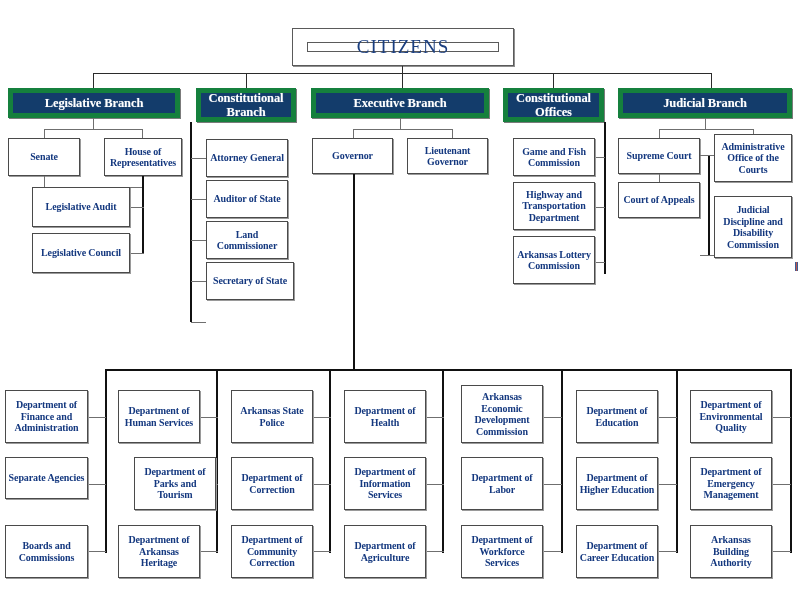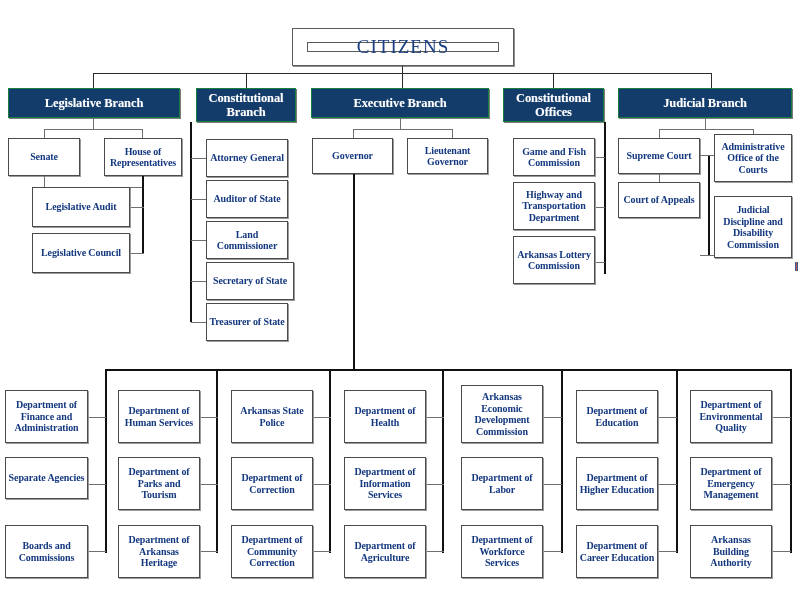"Legislative Branch" .branch { border: 1px solid #15803d -> 5px solid #15803d }
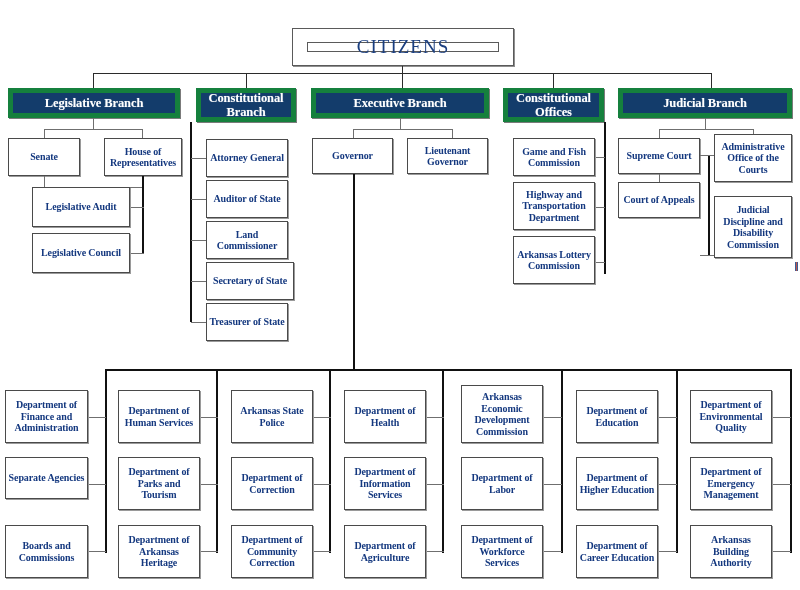"Treasurer of State" div.box { html: <div> <span>Treasurer of State</span> </div> -> none }
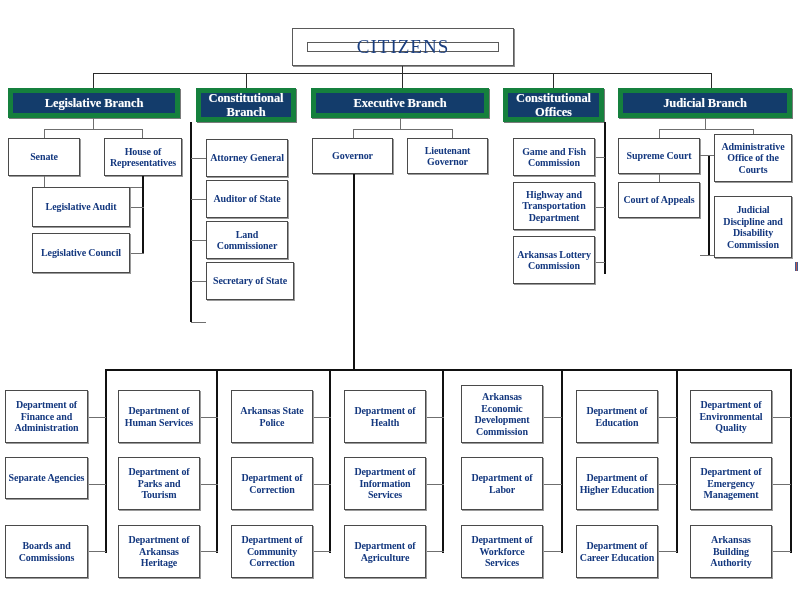"Department of Parks and Tourism" div.box { left: 118px -> 134px }
